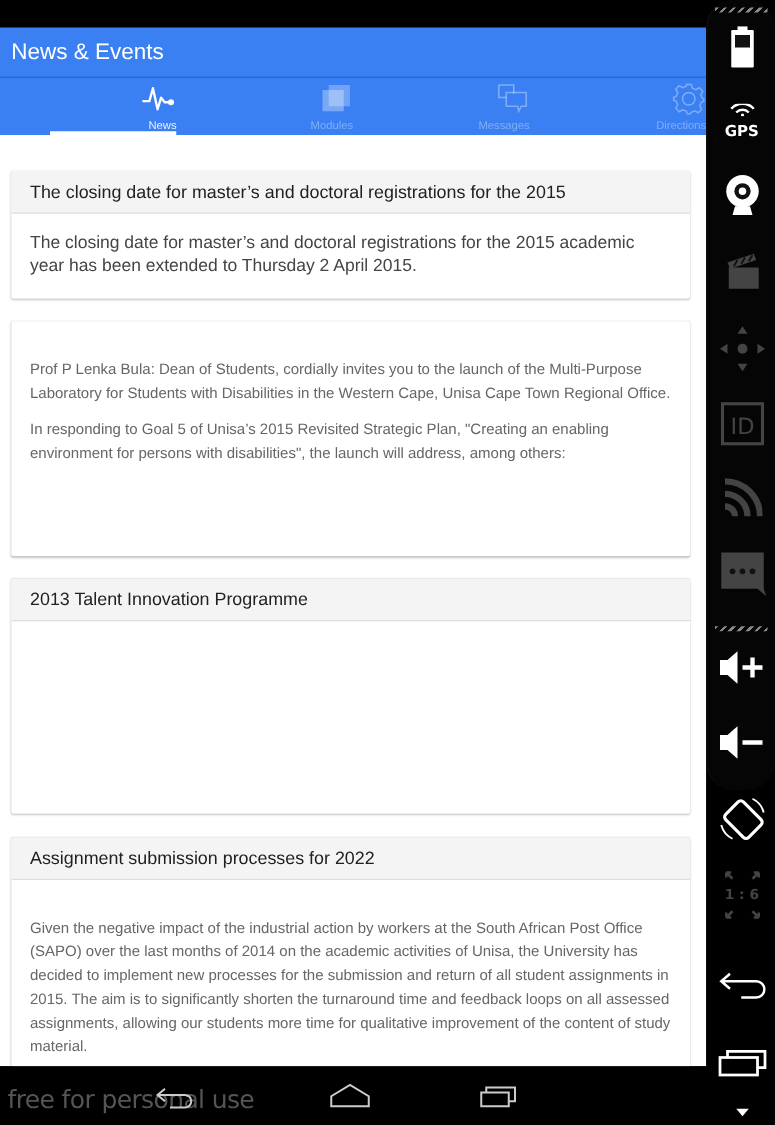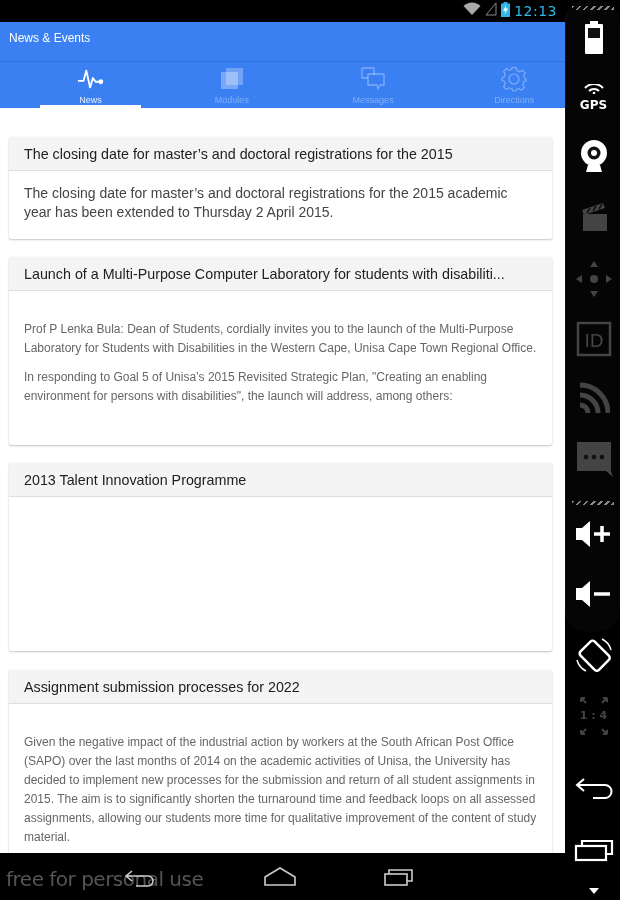"12:13" div.status-bar { html: <div> <div> <span> <svg> <path></path> </svg> </span> <span> <svg> <path></path> </svg> </span> <span> <svg> <rect></rect> <rect></rect> <path></path> </svg> </span> <span>12:13</span> </div> </div> -> none }
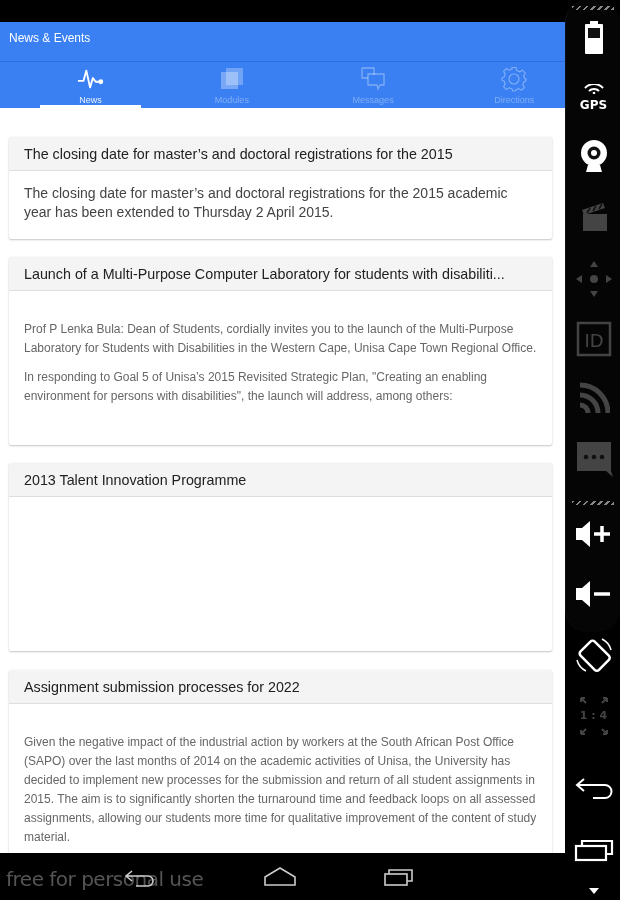"News & Events" .action-title { font-size: 12px -> 18px }
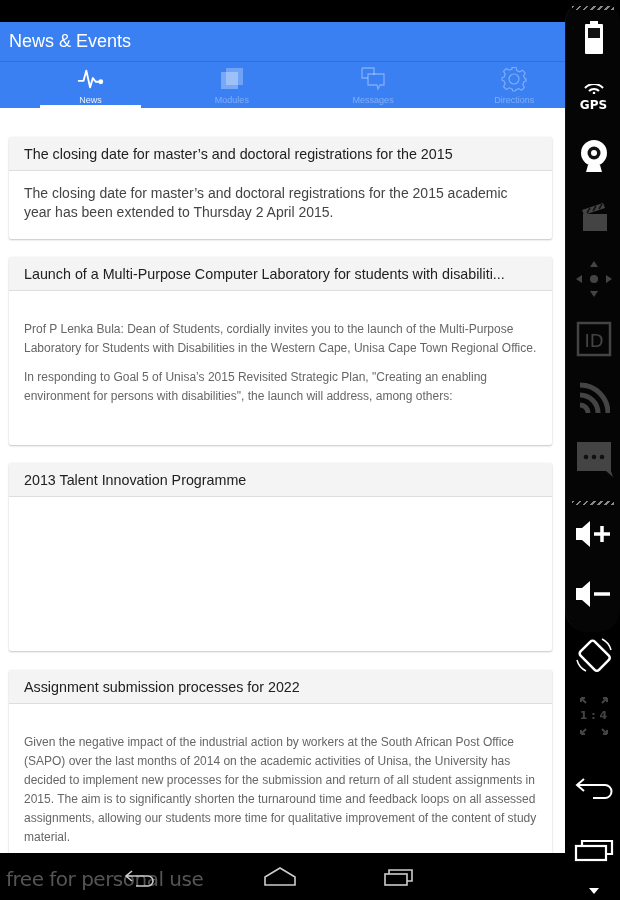"News" .tab { align-items: center -> flex-end }
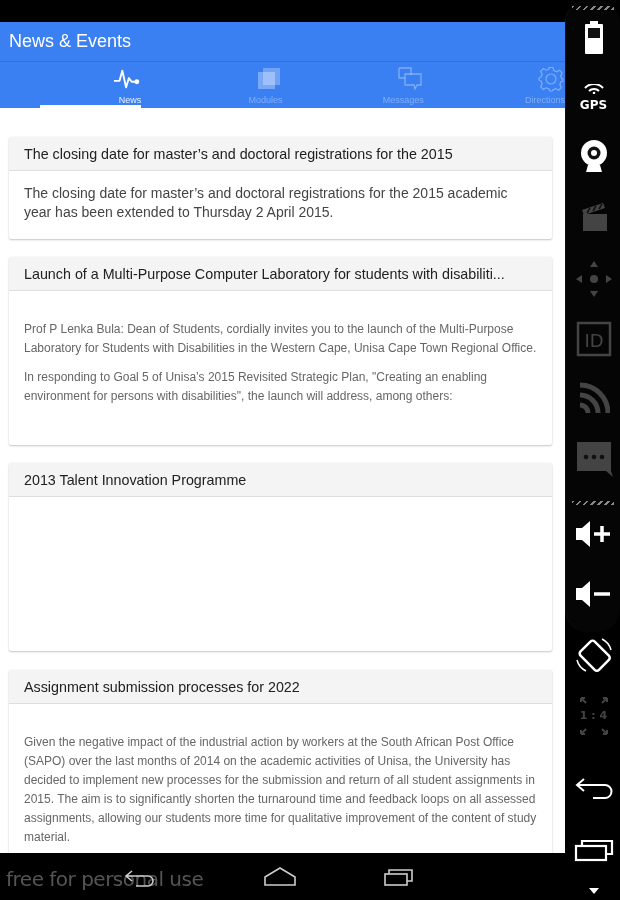"Launch of a Multi-Purpose Computer" div.card-head { html: <div> <div>Launch of a Multi-Purpose Computer Laboratory for students with disabiliti...</div> </div> -> none }
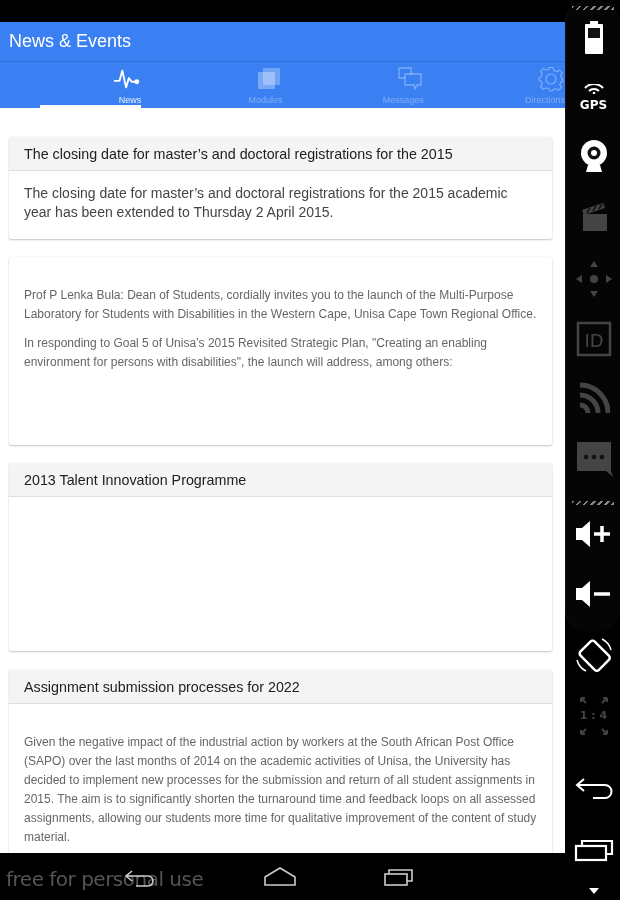"1 : 4" span { text: 4 -> 6 }
